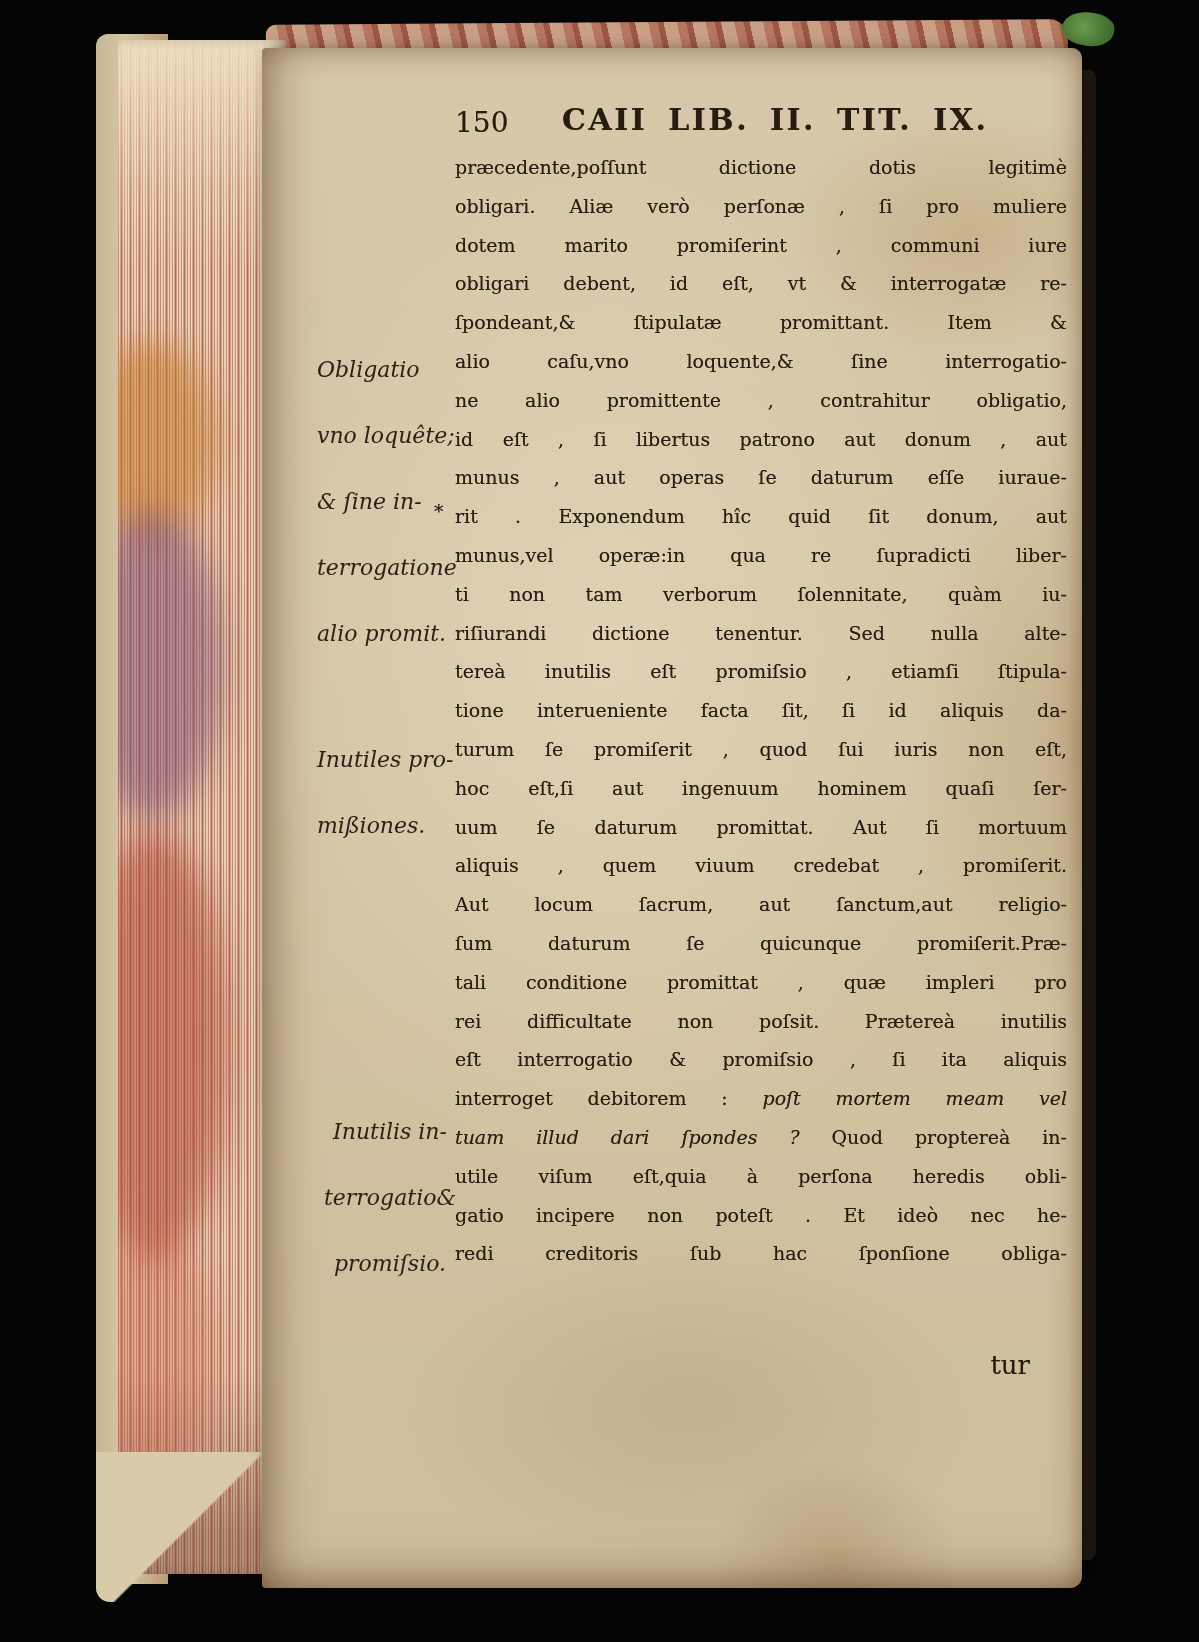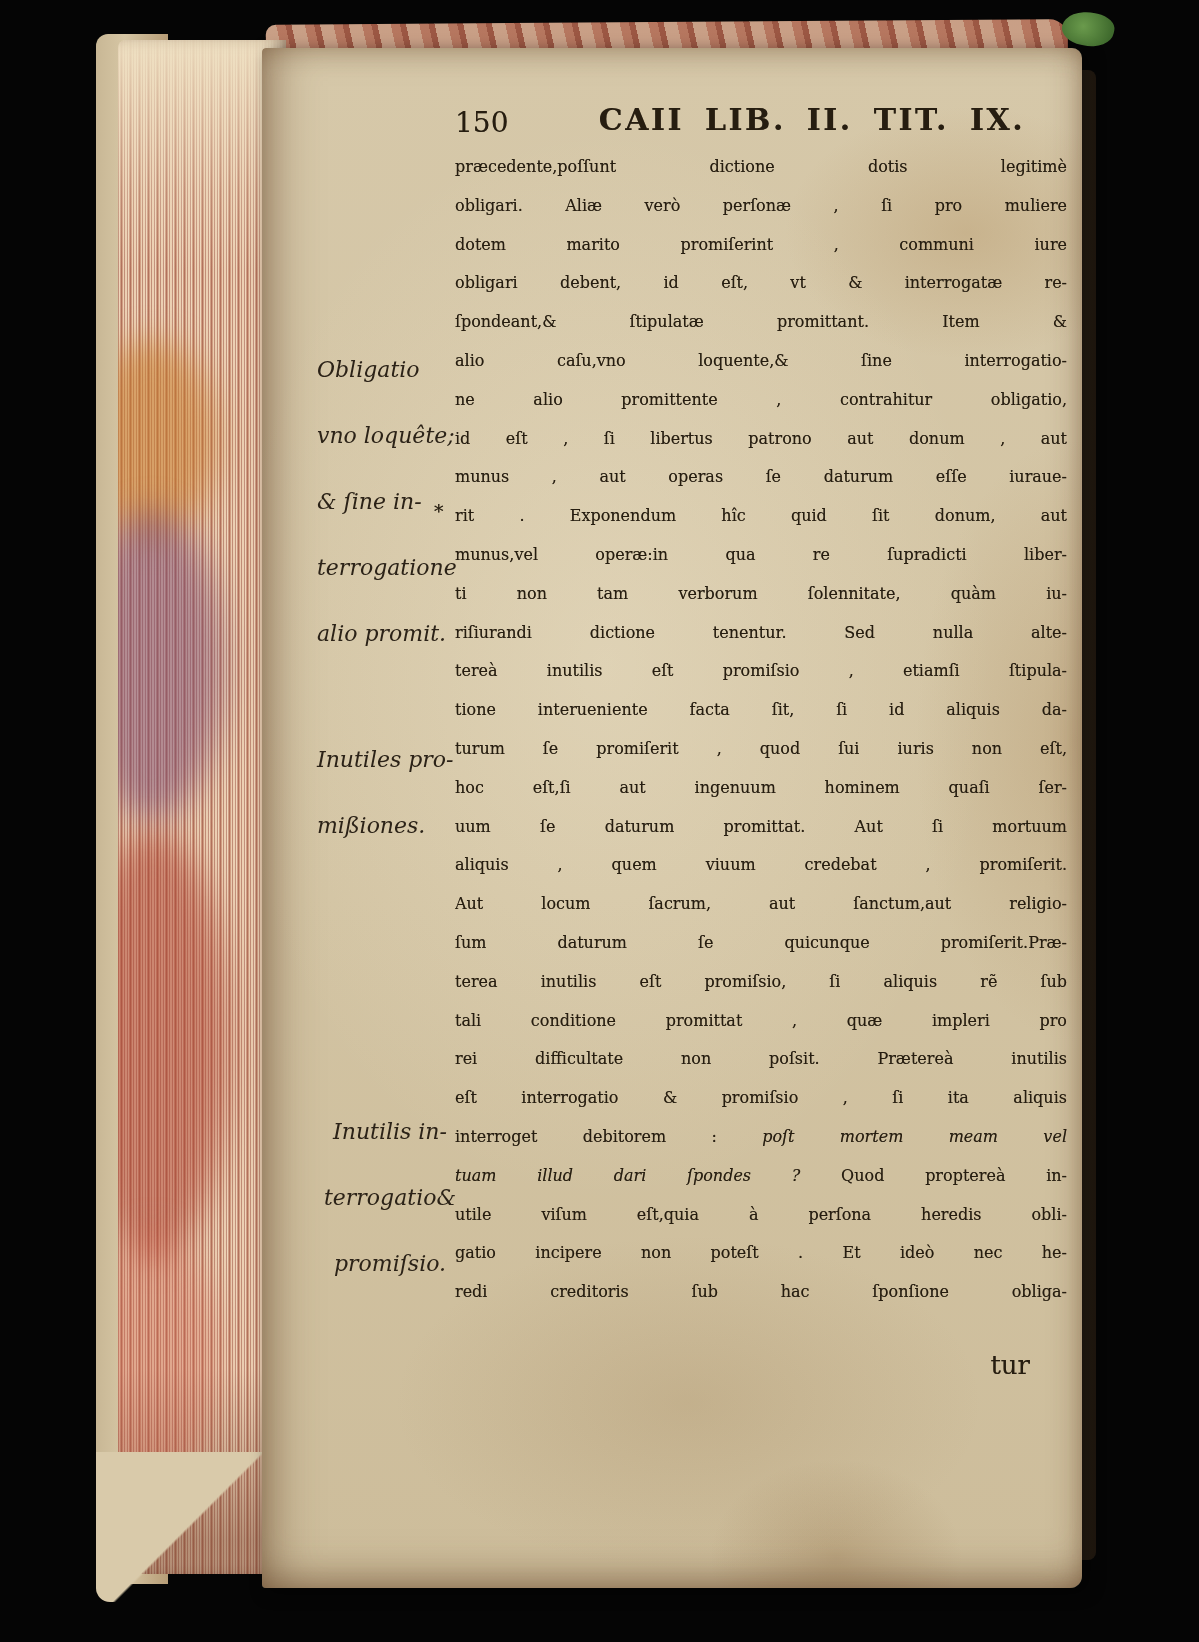"CAII LIB. II. TIT. IX." .title { text-align: center -> none }
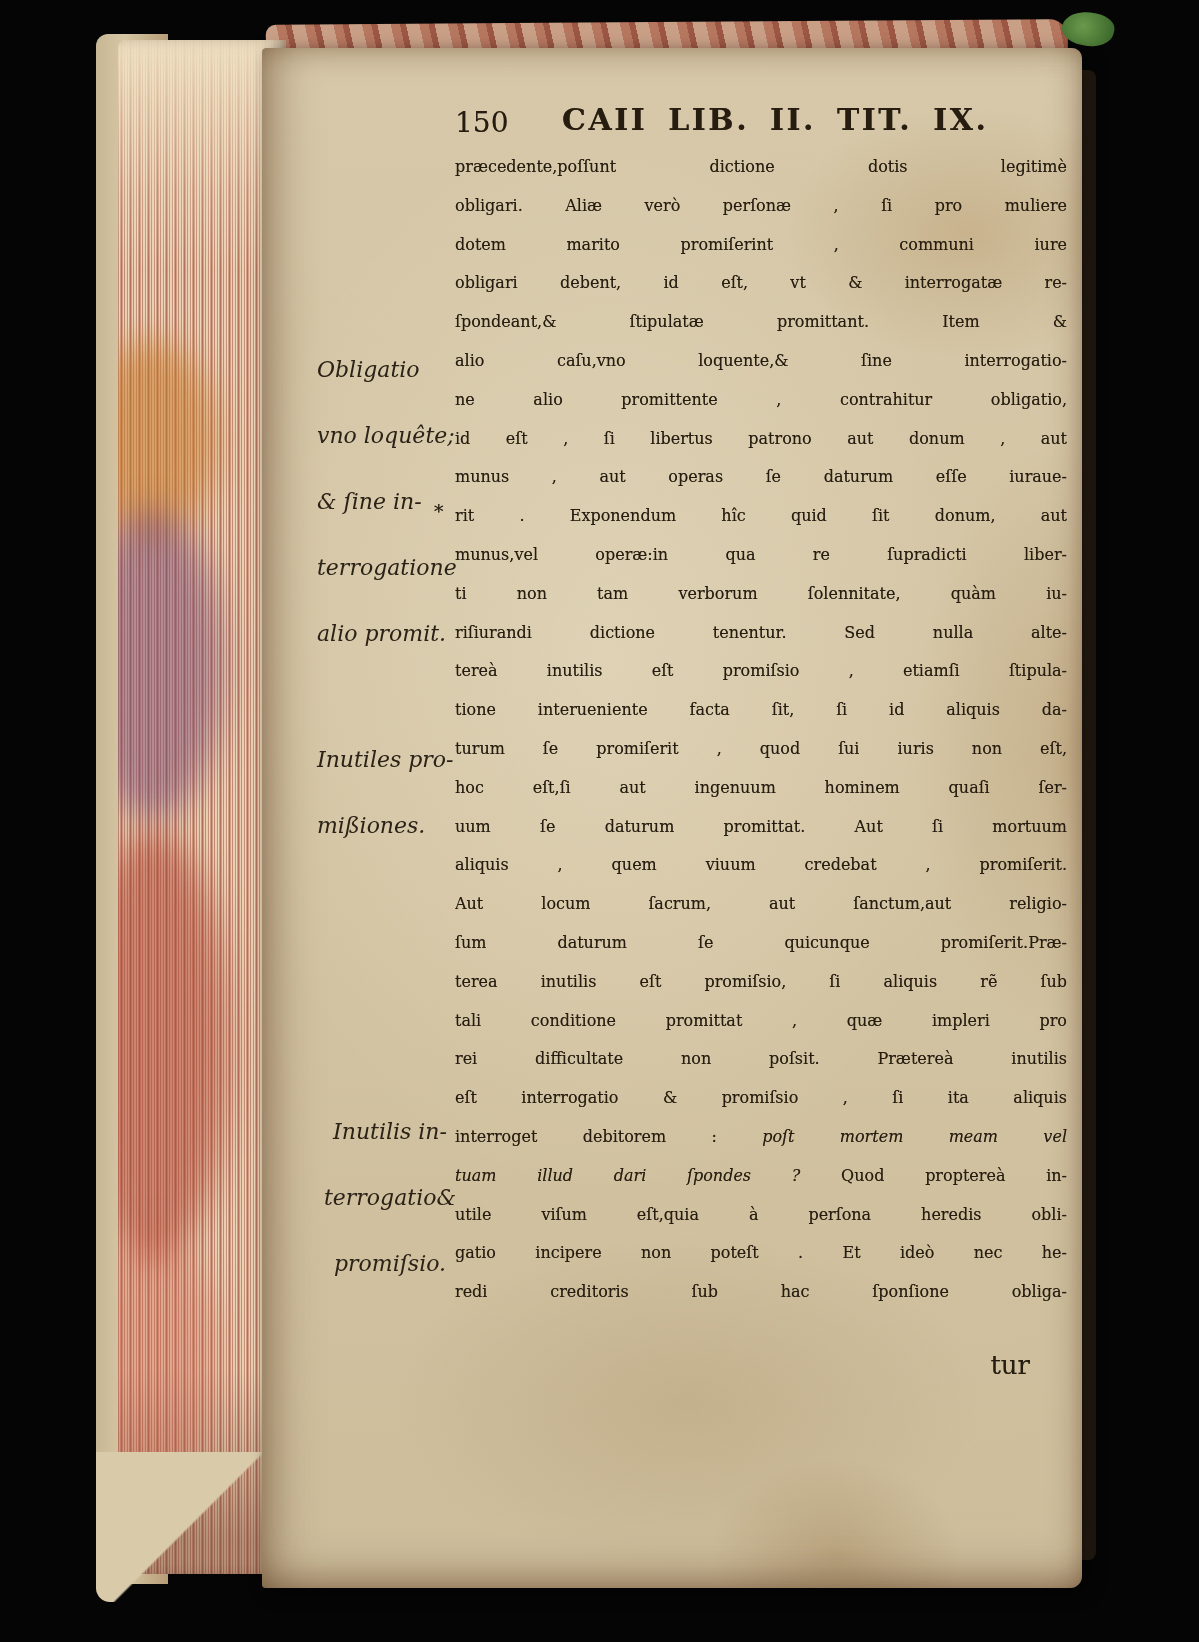"præcedente,poſſunt dictione dotis" .textcol .line { font-size: 16px -> 19px }
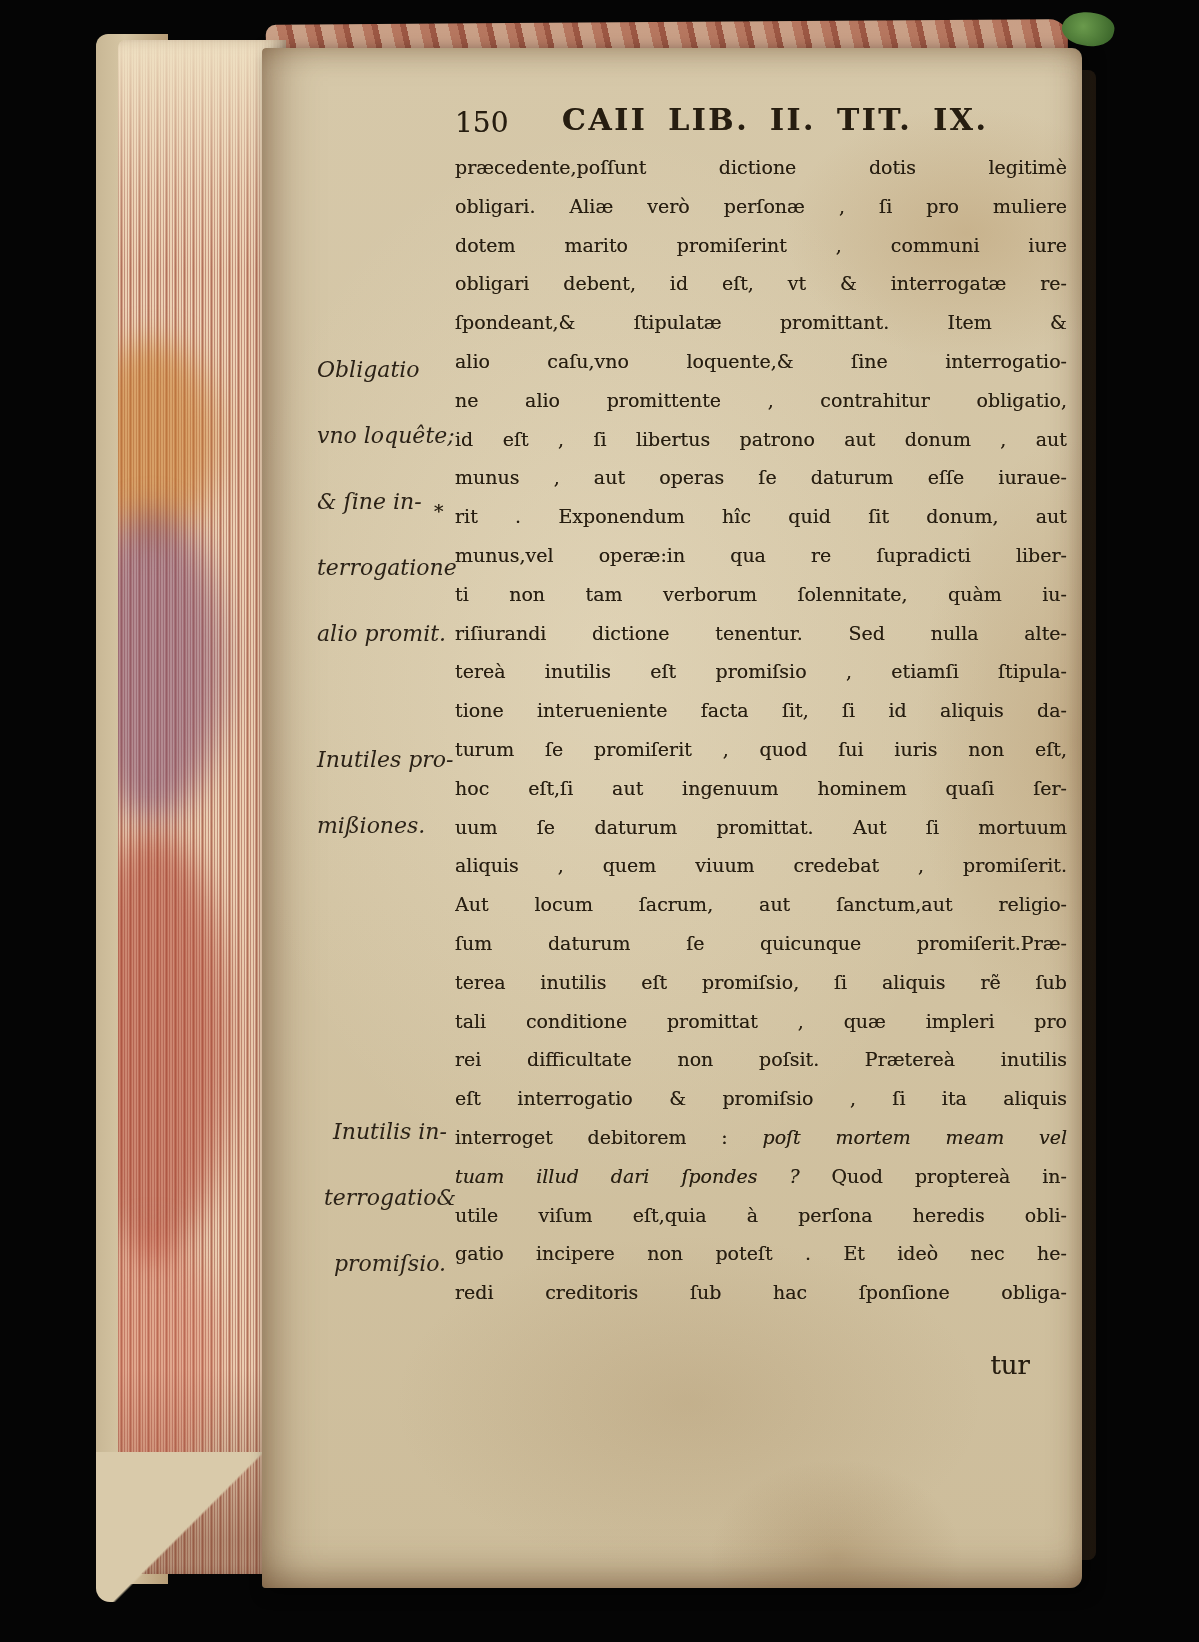"terea inutilis eſt promiſsio, ſi" div.line { html: <div><span>terea inutilis eſt promiſsio, ſi aliquis rẽ ſub</span></div> -> none }
